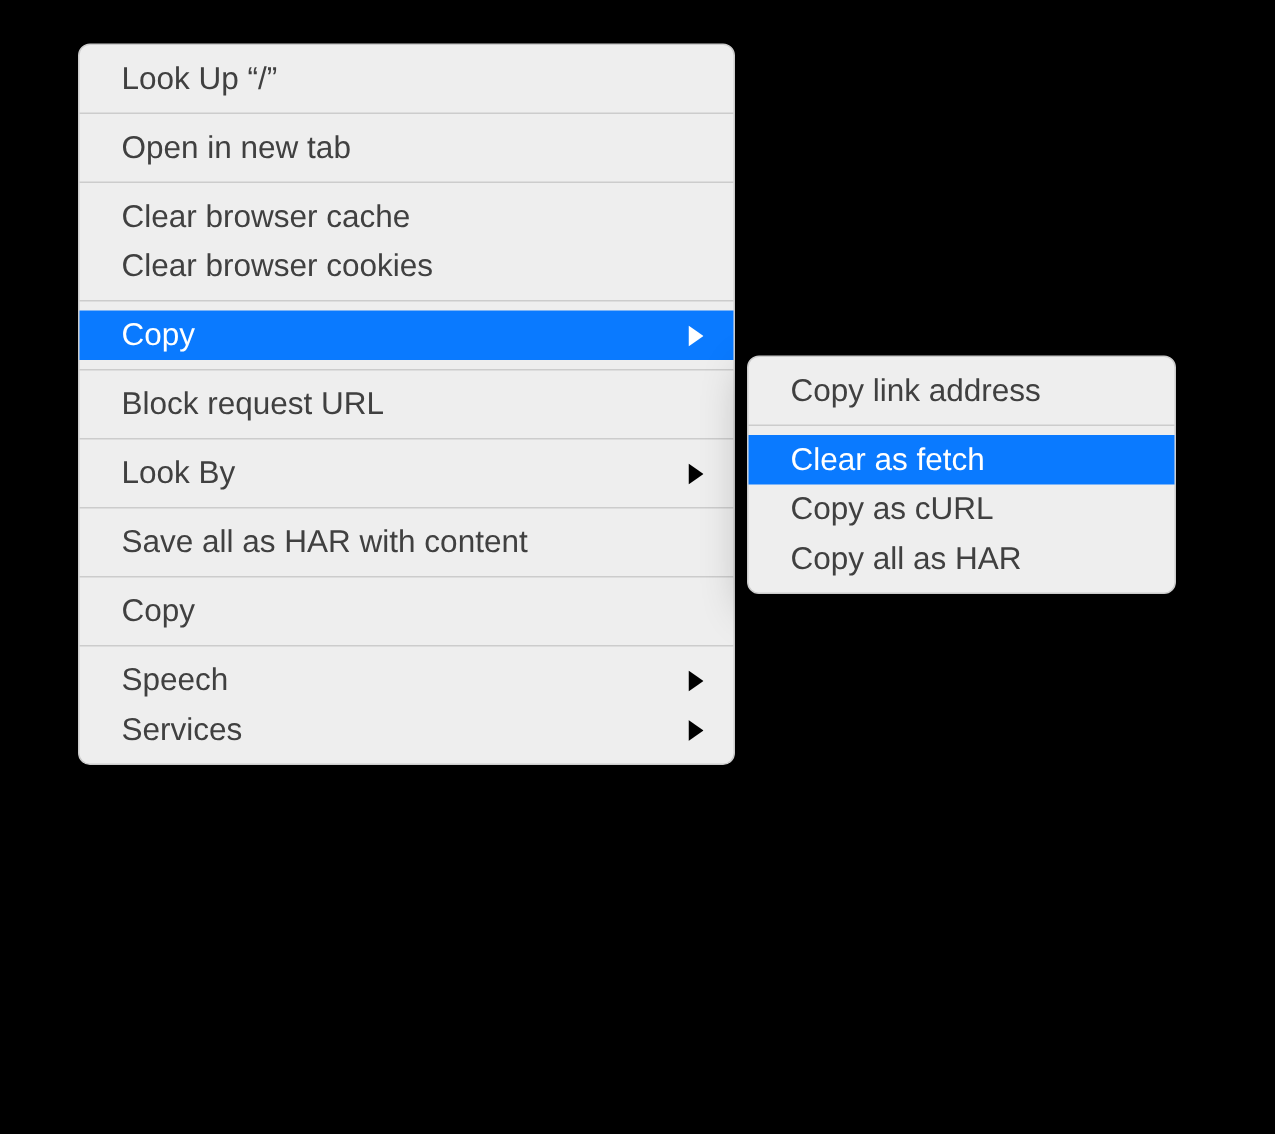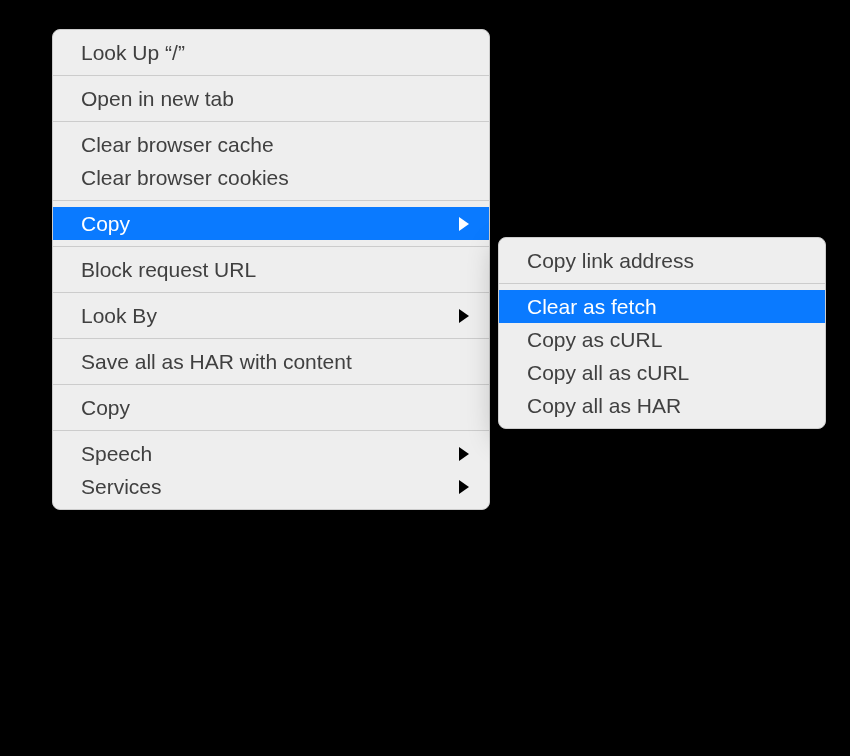"Copy link address" .sub-menu { width: 328px -> 286px }
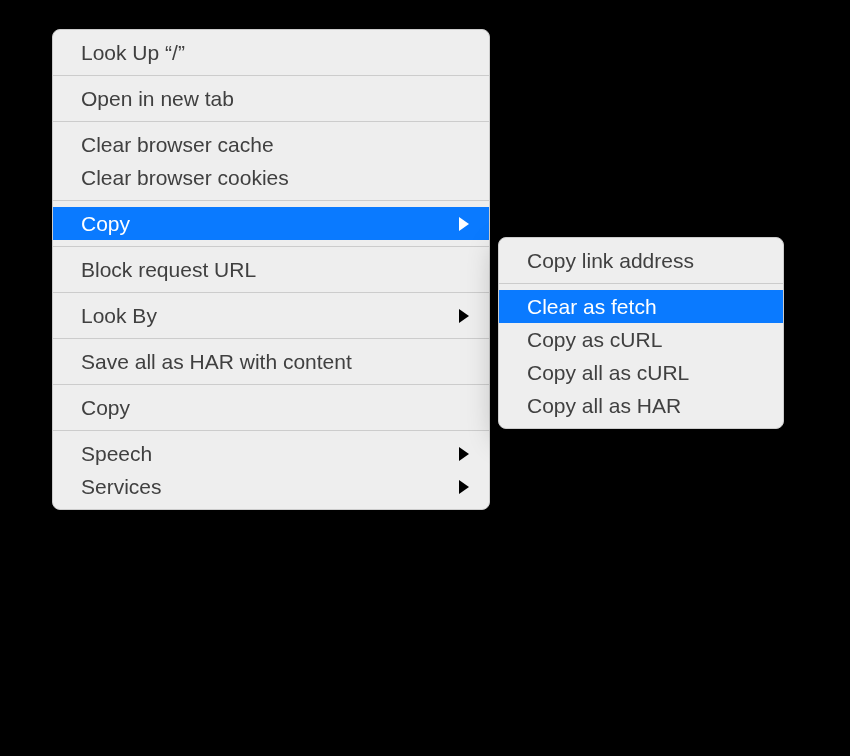"Copy all as cURL" div.menu-item { html: <div> <span>Copy all as cURL</span> </div> -> none }
